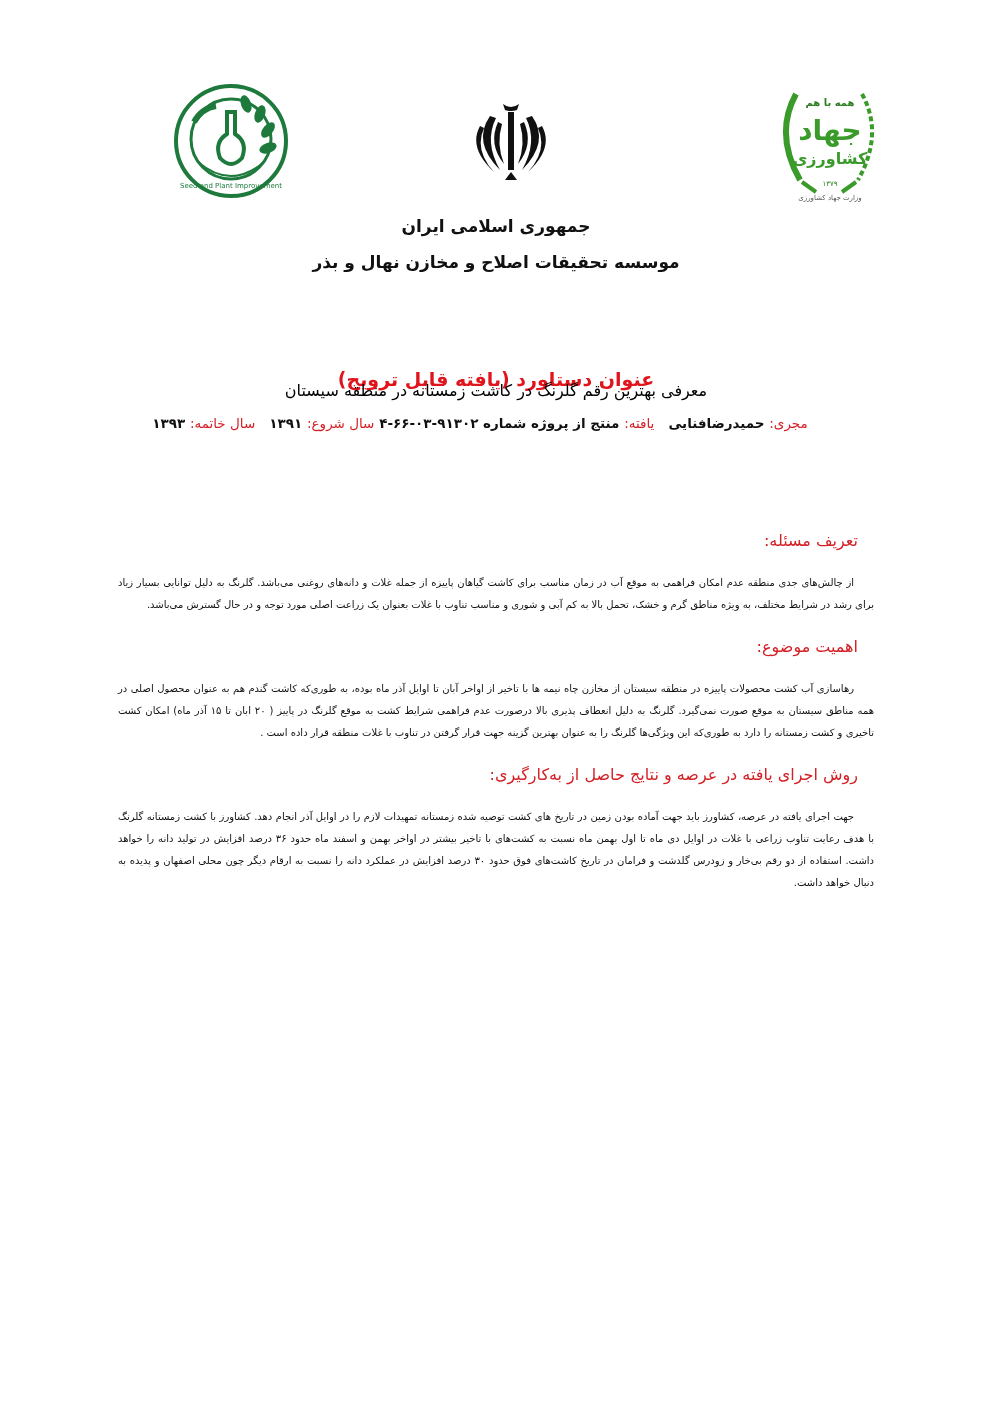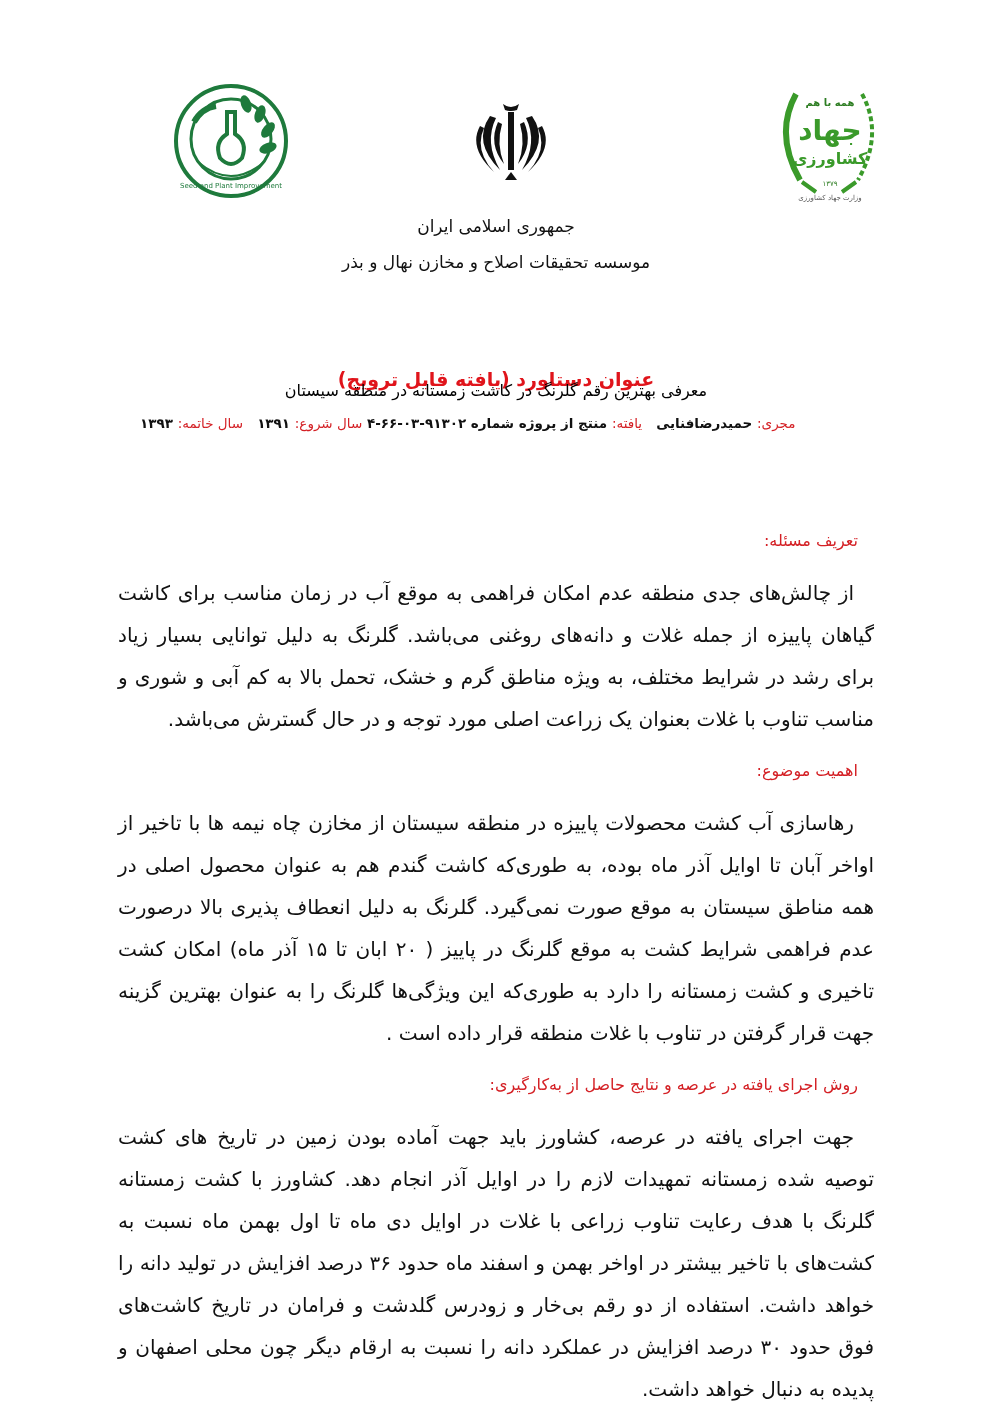"جمهوری اسلامی ایران" .header-lines { font-weight: normal -> bold }
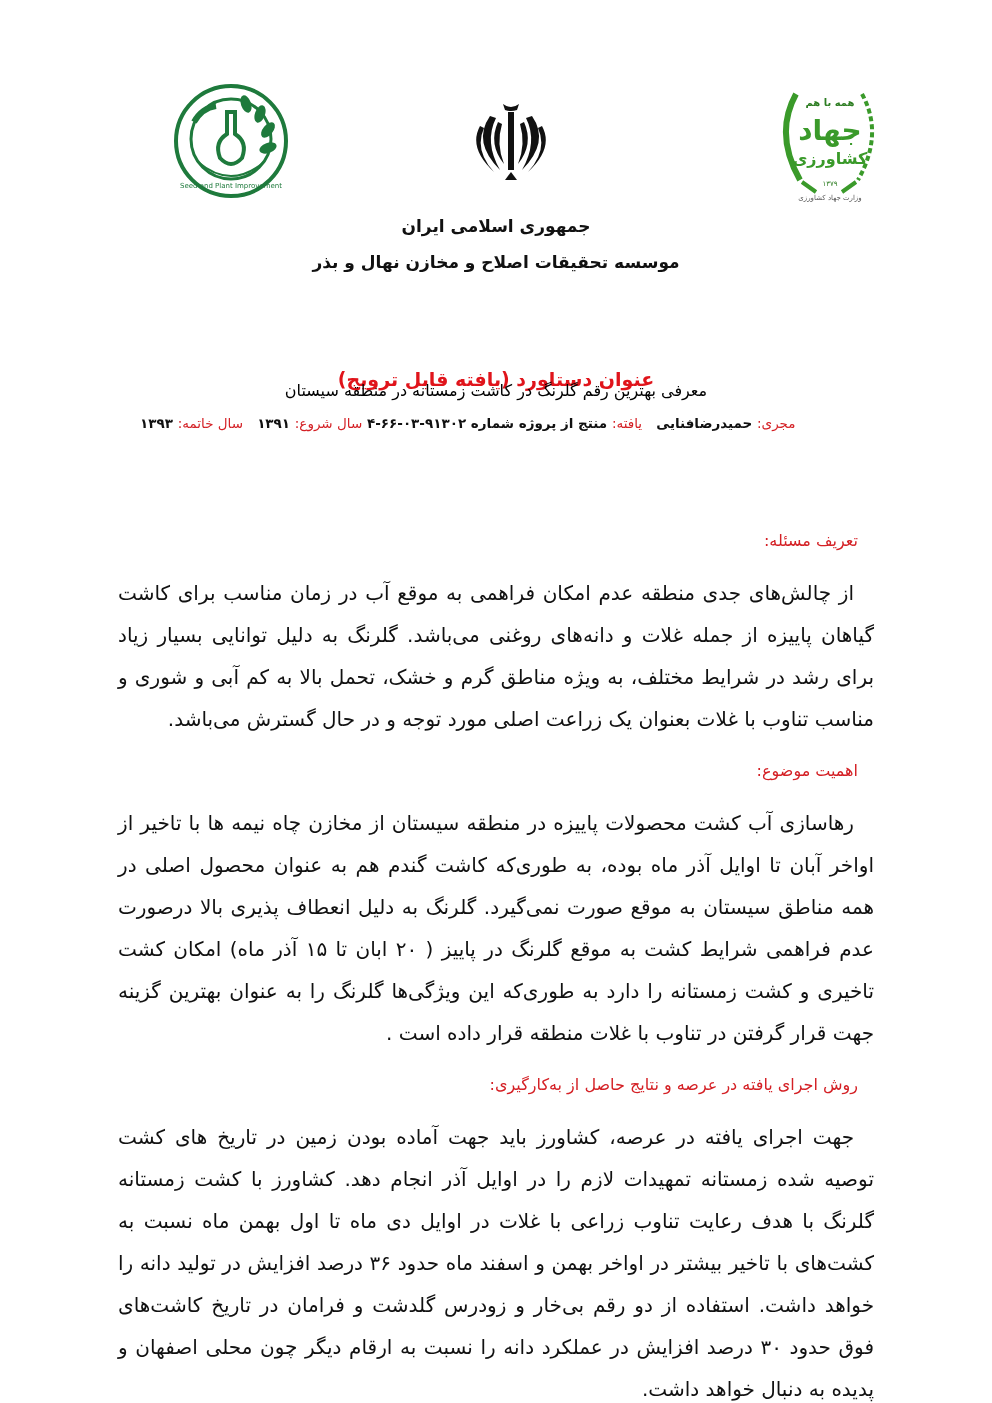"مجری: حمیدرضافنایی یافته: منتج از" .meta-line { text-align: left -> center }
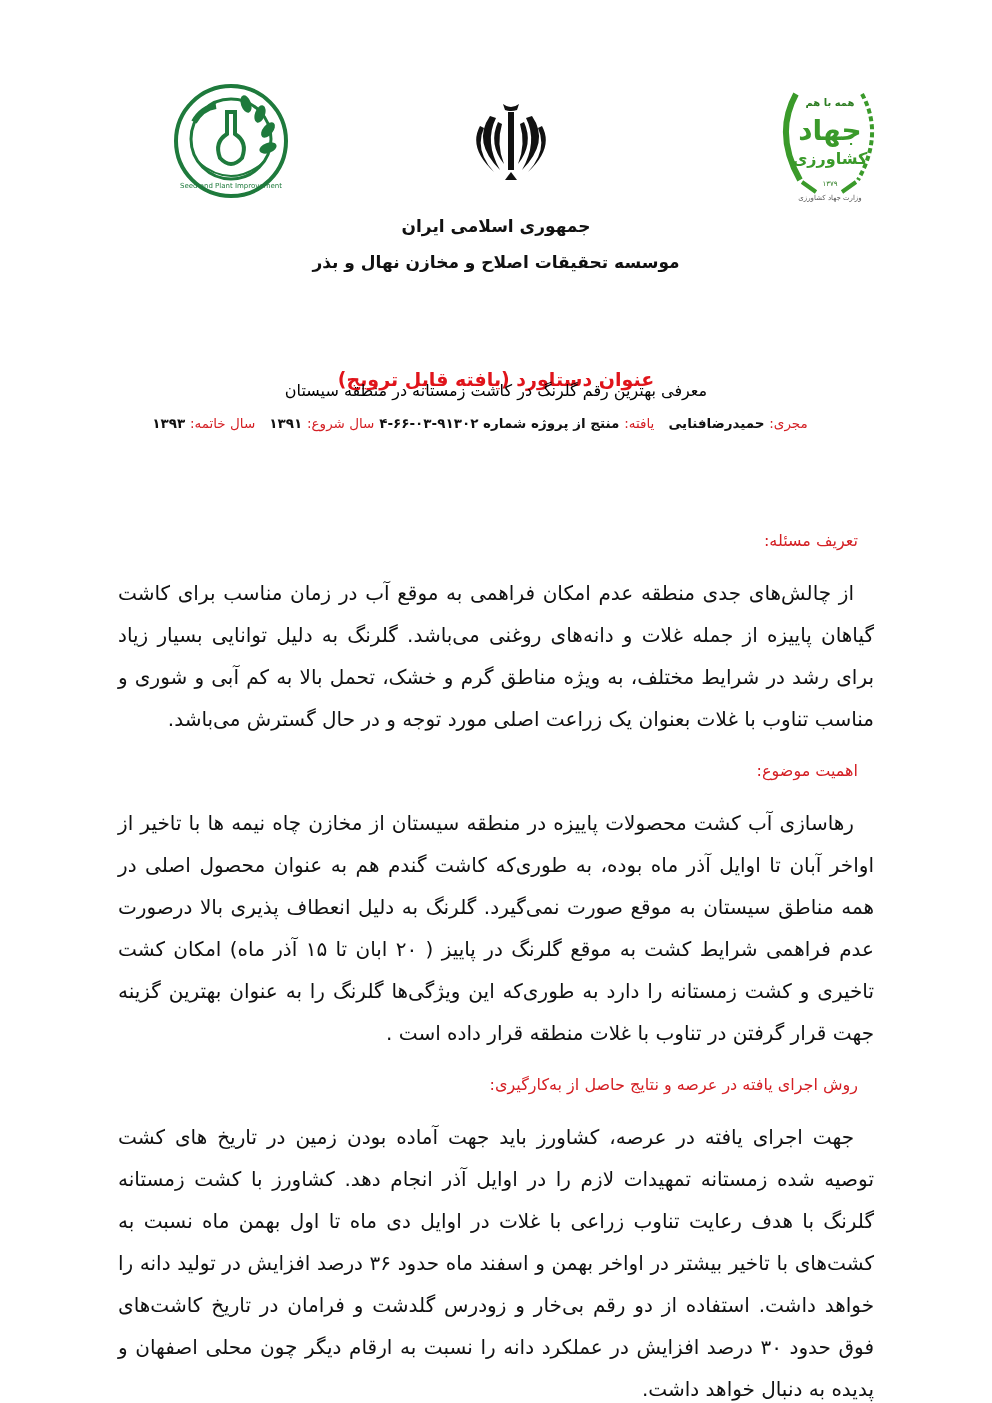"از چالش‌های جدی منطقه عدم" .paragraph { font-size: 20px -> 10px; line-height: 42px -> 22px }
